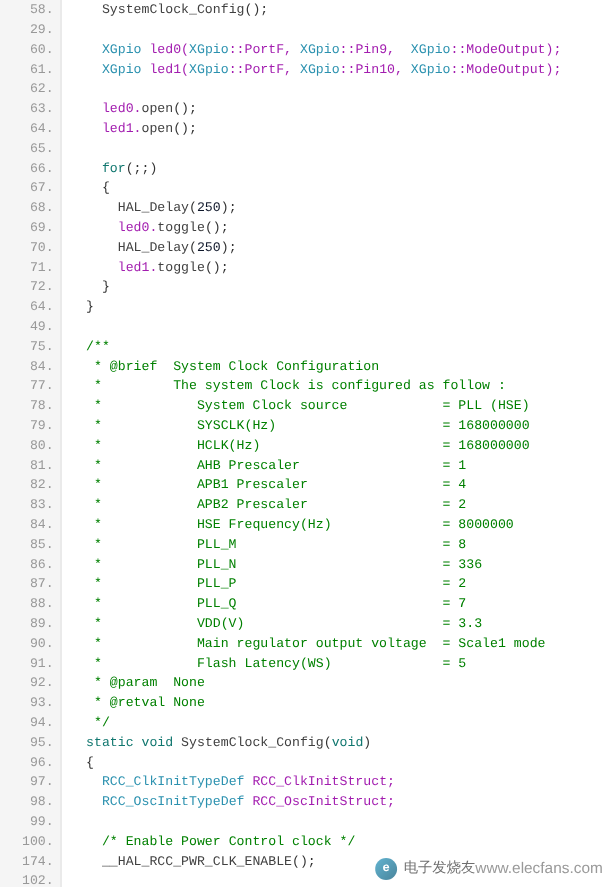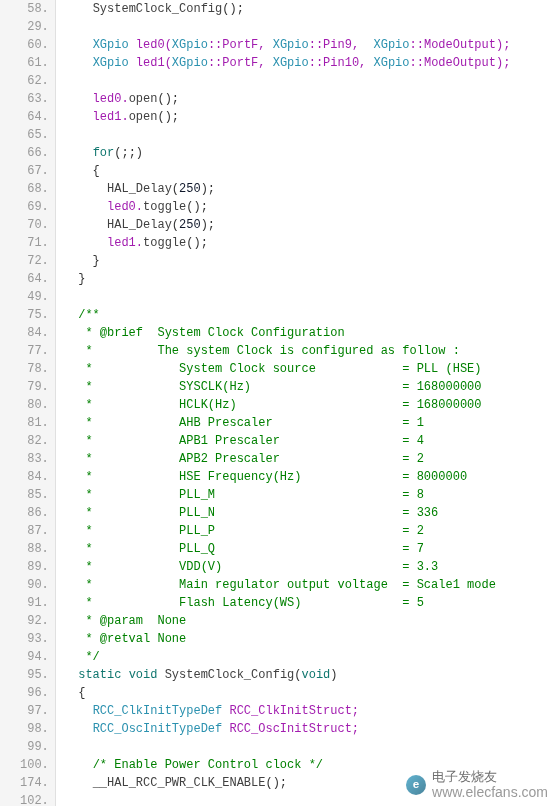"电子发烧友" .watermark .wm-text { flex-direction: column -> none }
